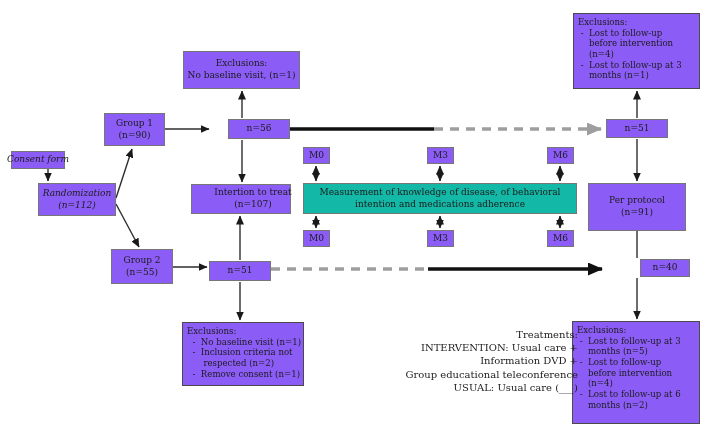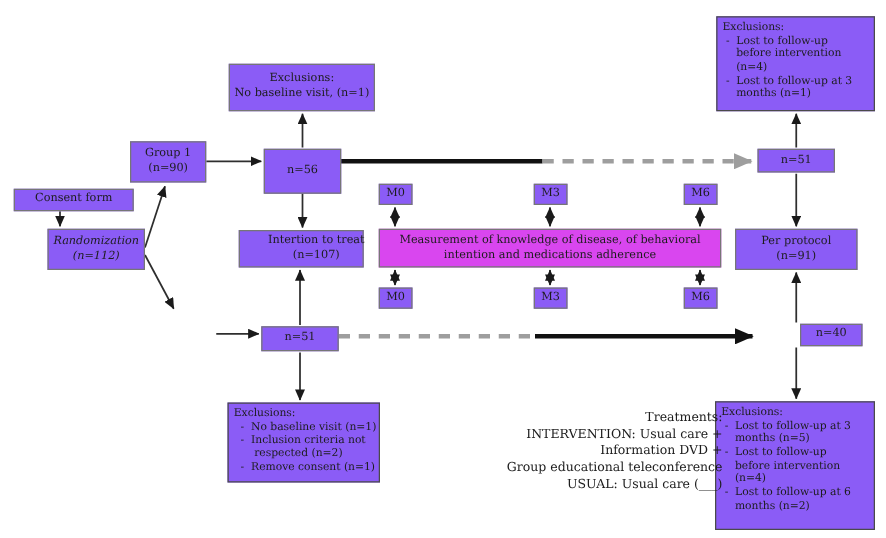"n=56" div.box { height: 36px -> 20px; left: 211px -> 228px }
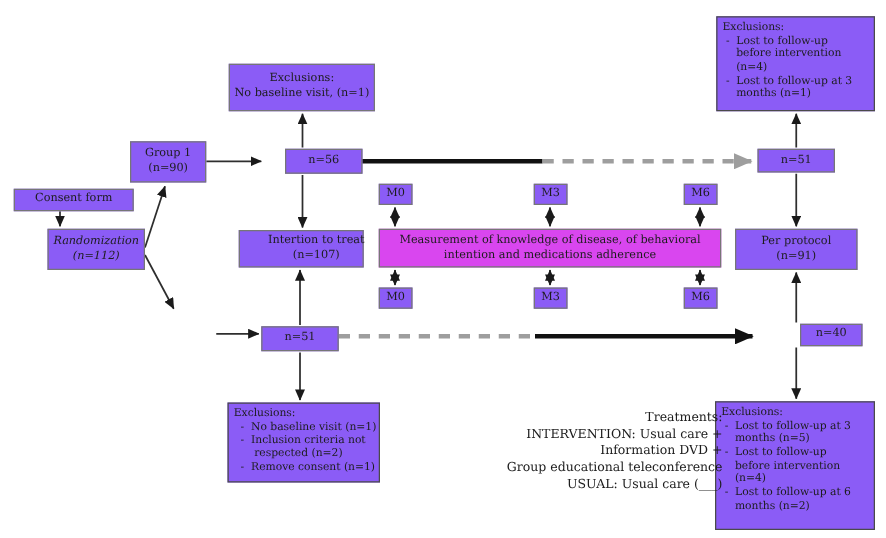"Consent form" div.box { font-style: none -> italic; width: 96px -> 54px }
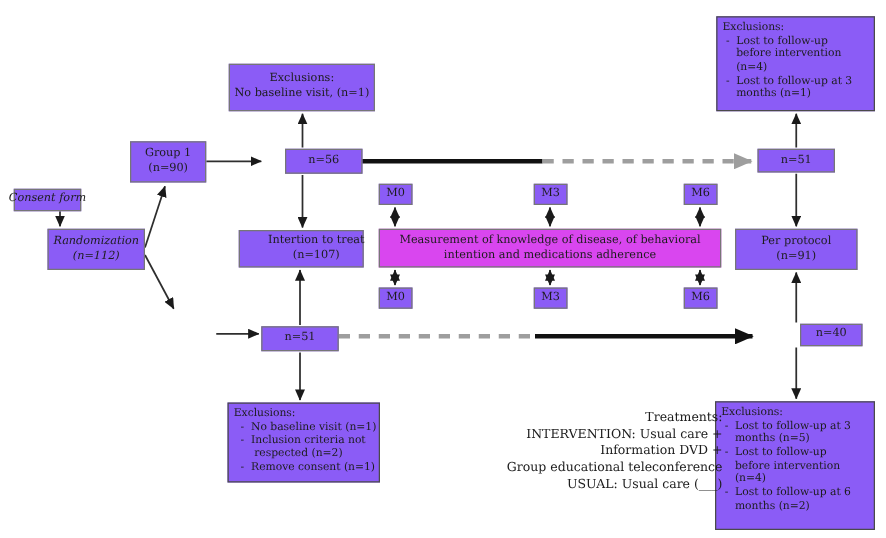"Measurement of knowledge of disease," .box.fill { background: #d946ef -> #14b8a6 }
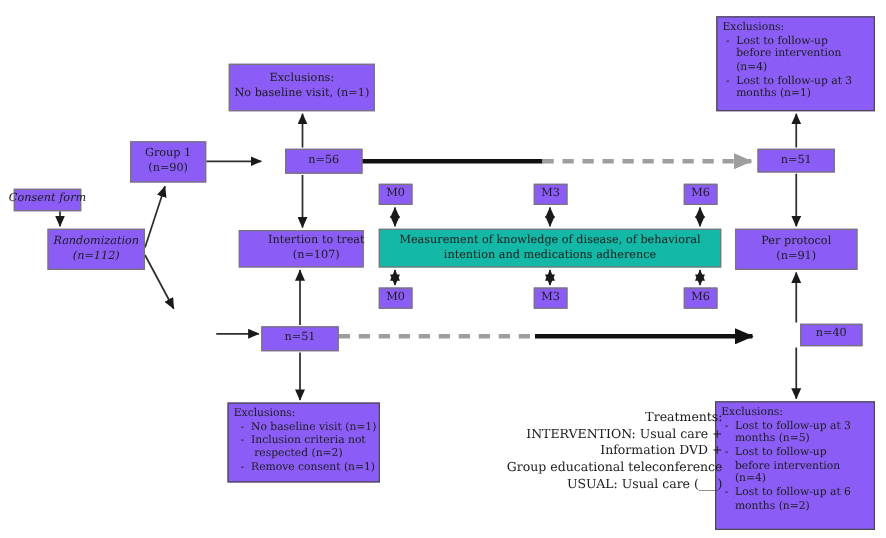"Per protocol" div.box { height: 33px -> 48px }
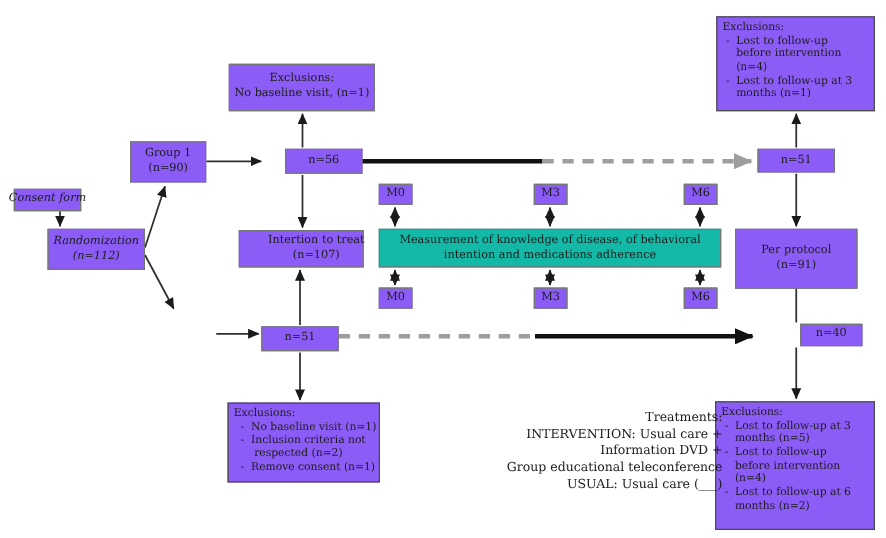"Group 2" div.box { html: none -> <div>Group 2 (n=55)</div> }
